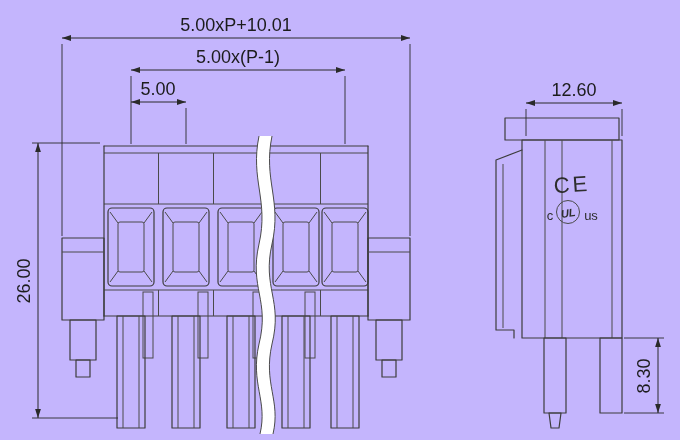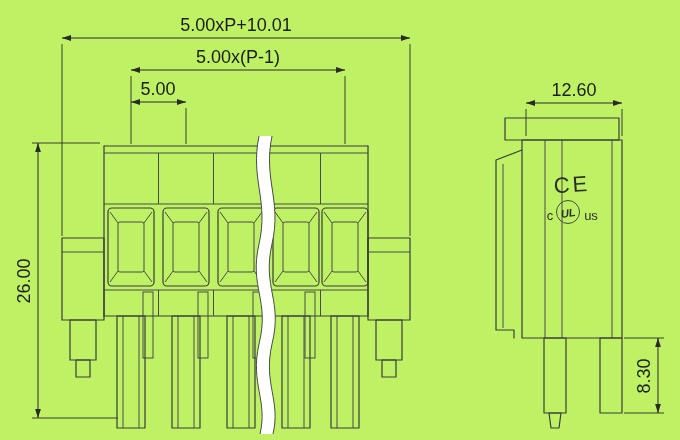"5.00xP+10.01" .canvas { background: #bef264 -> #c4b5fd }
